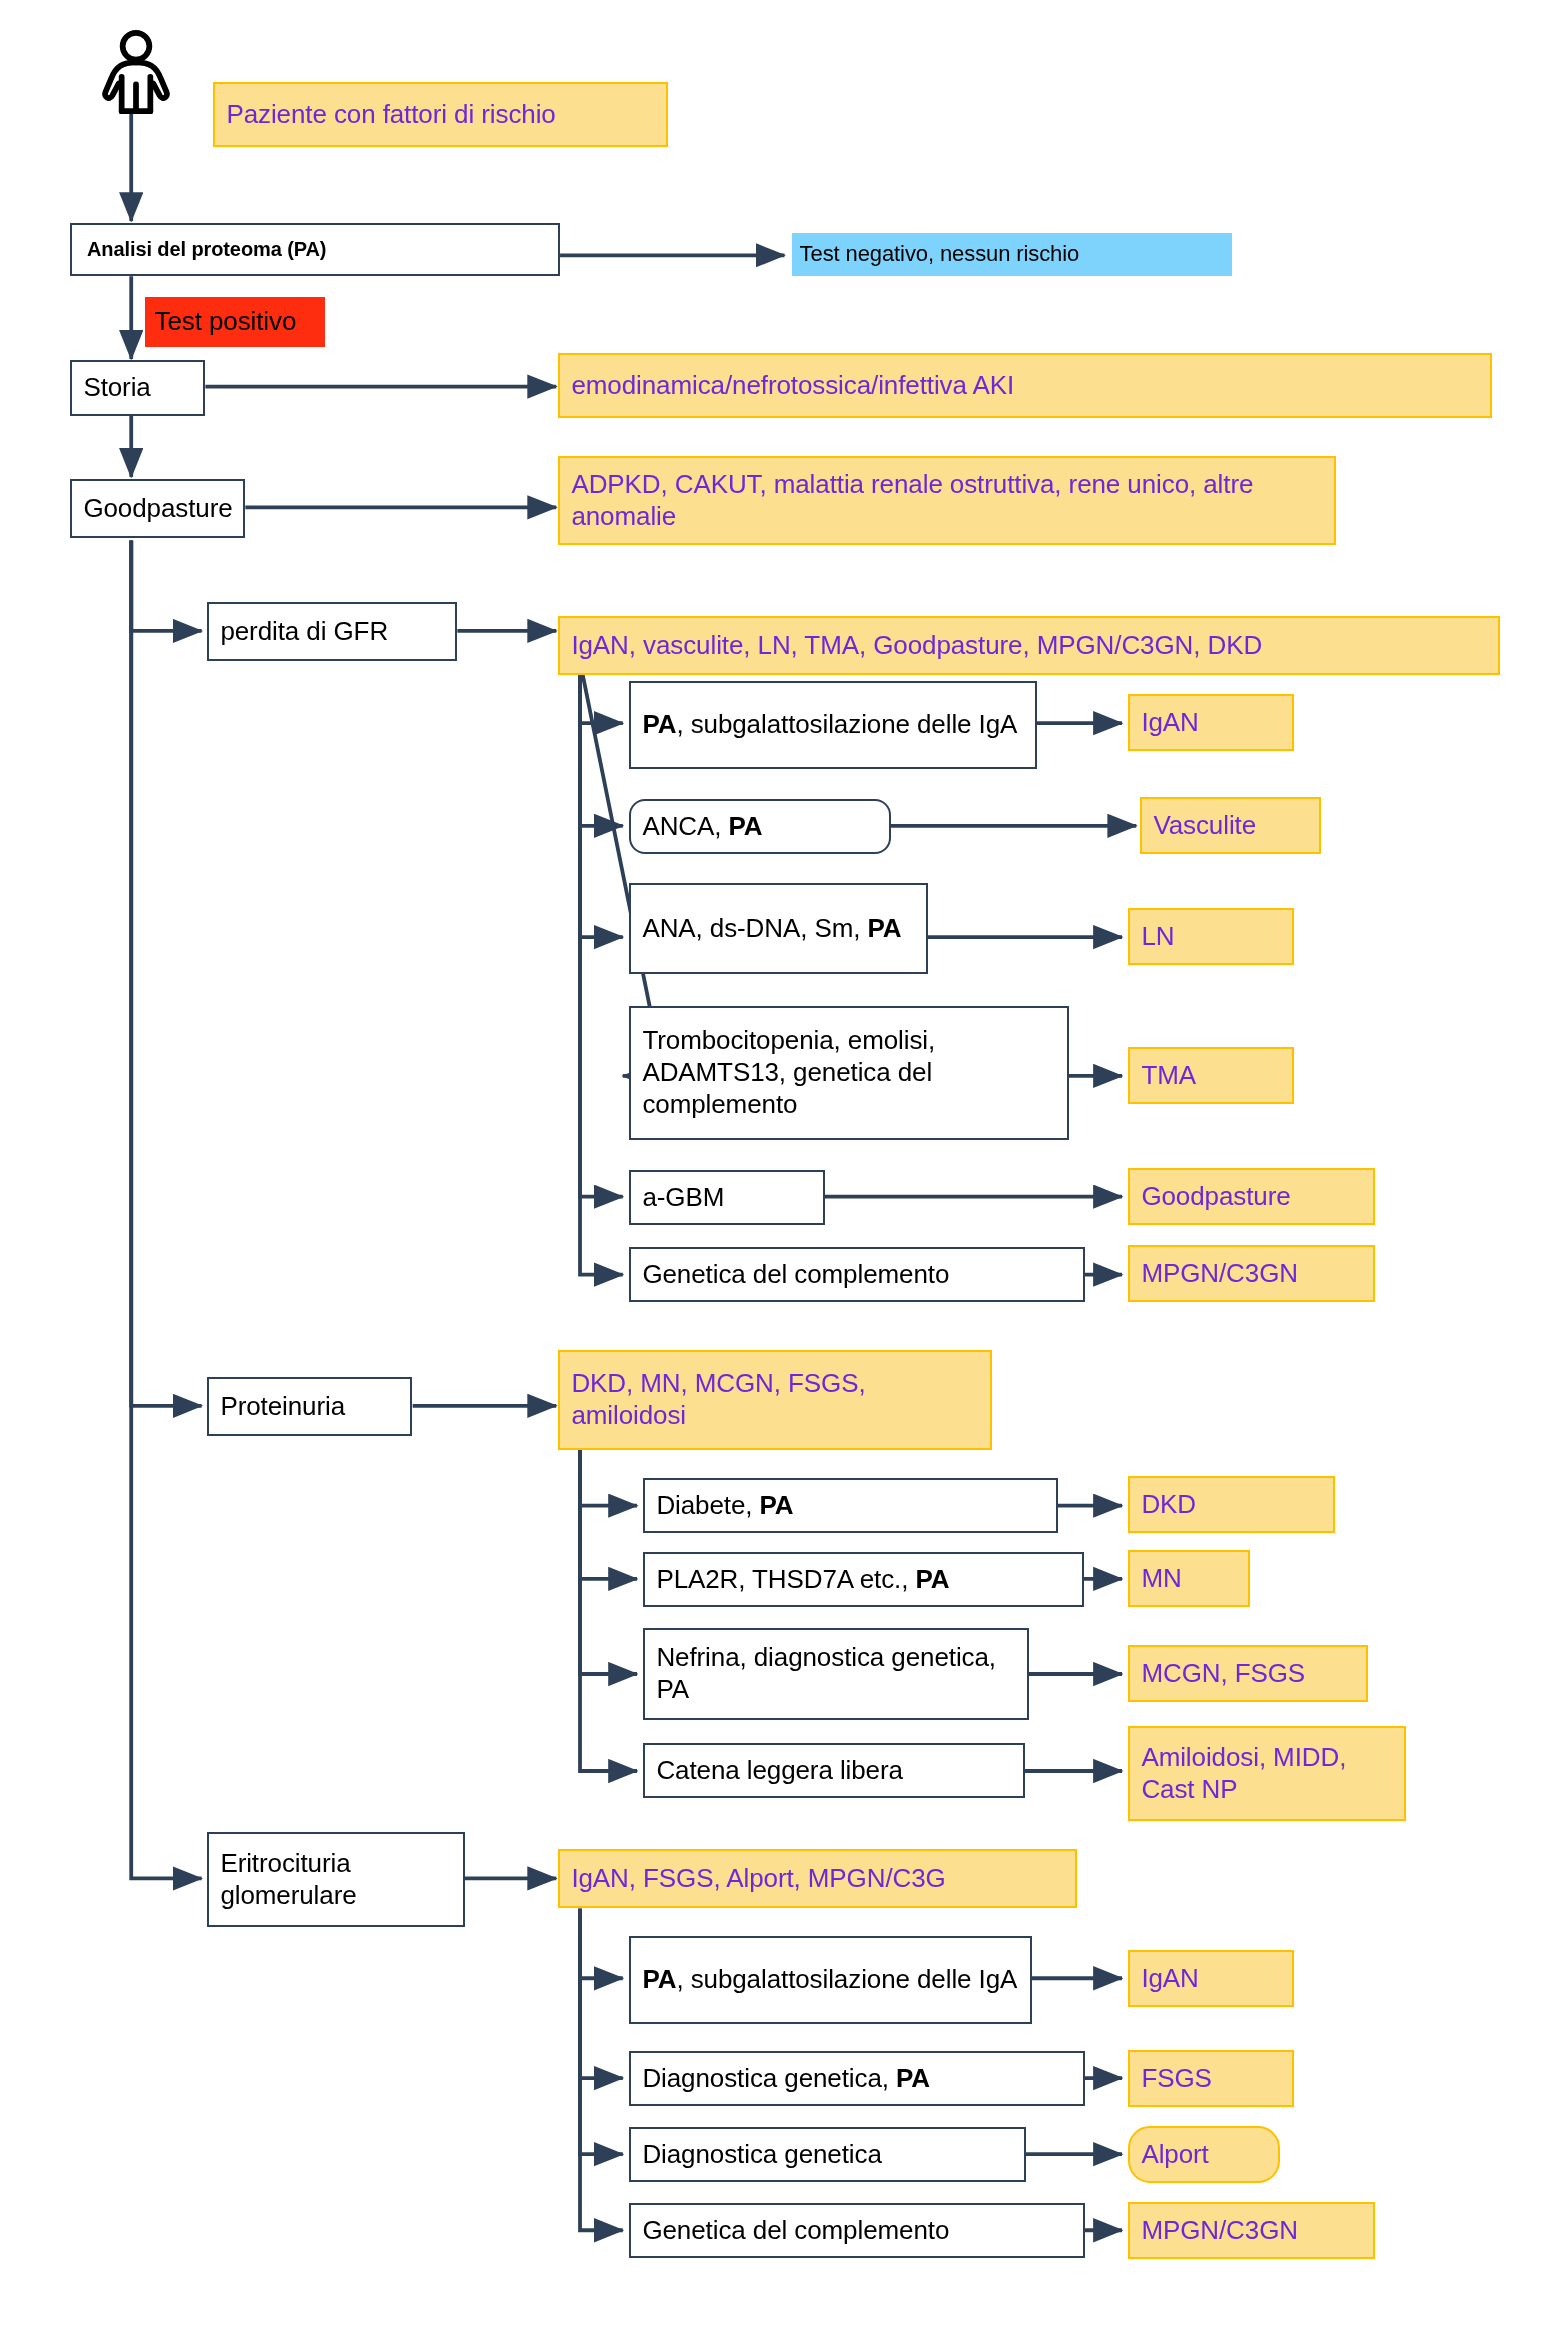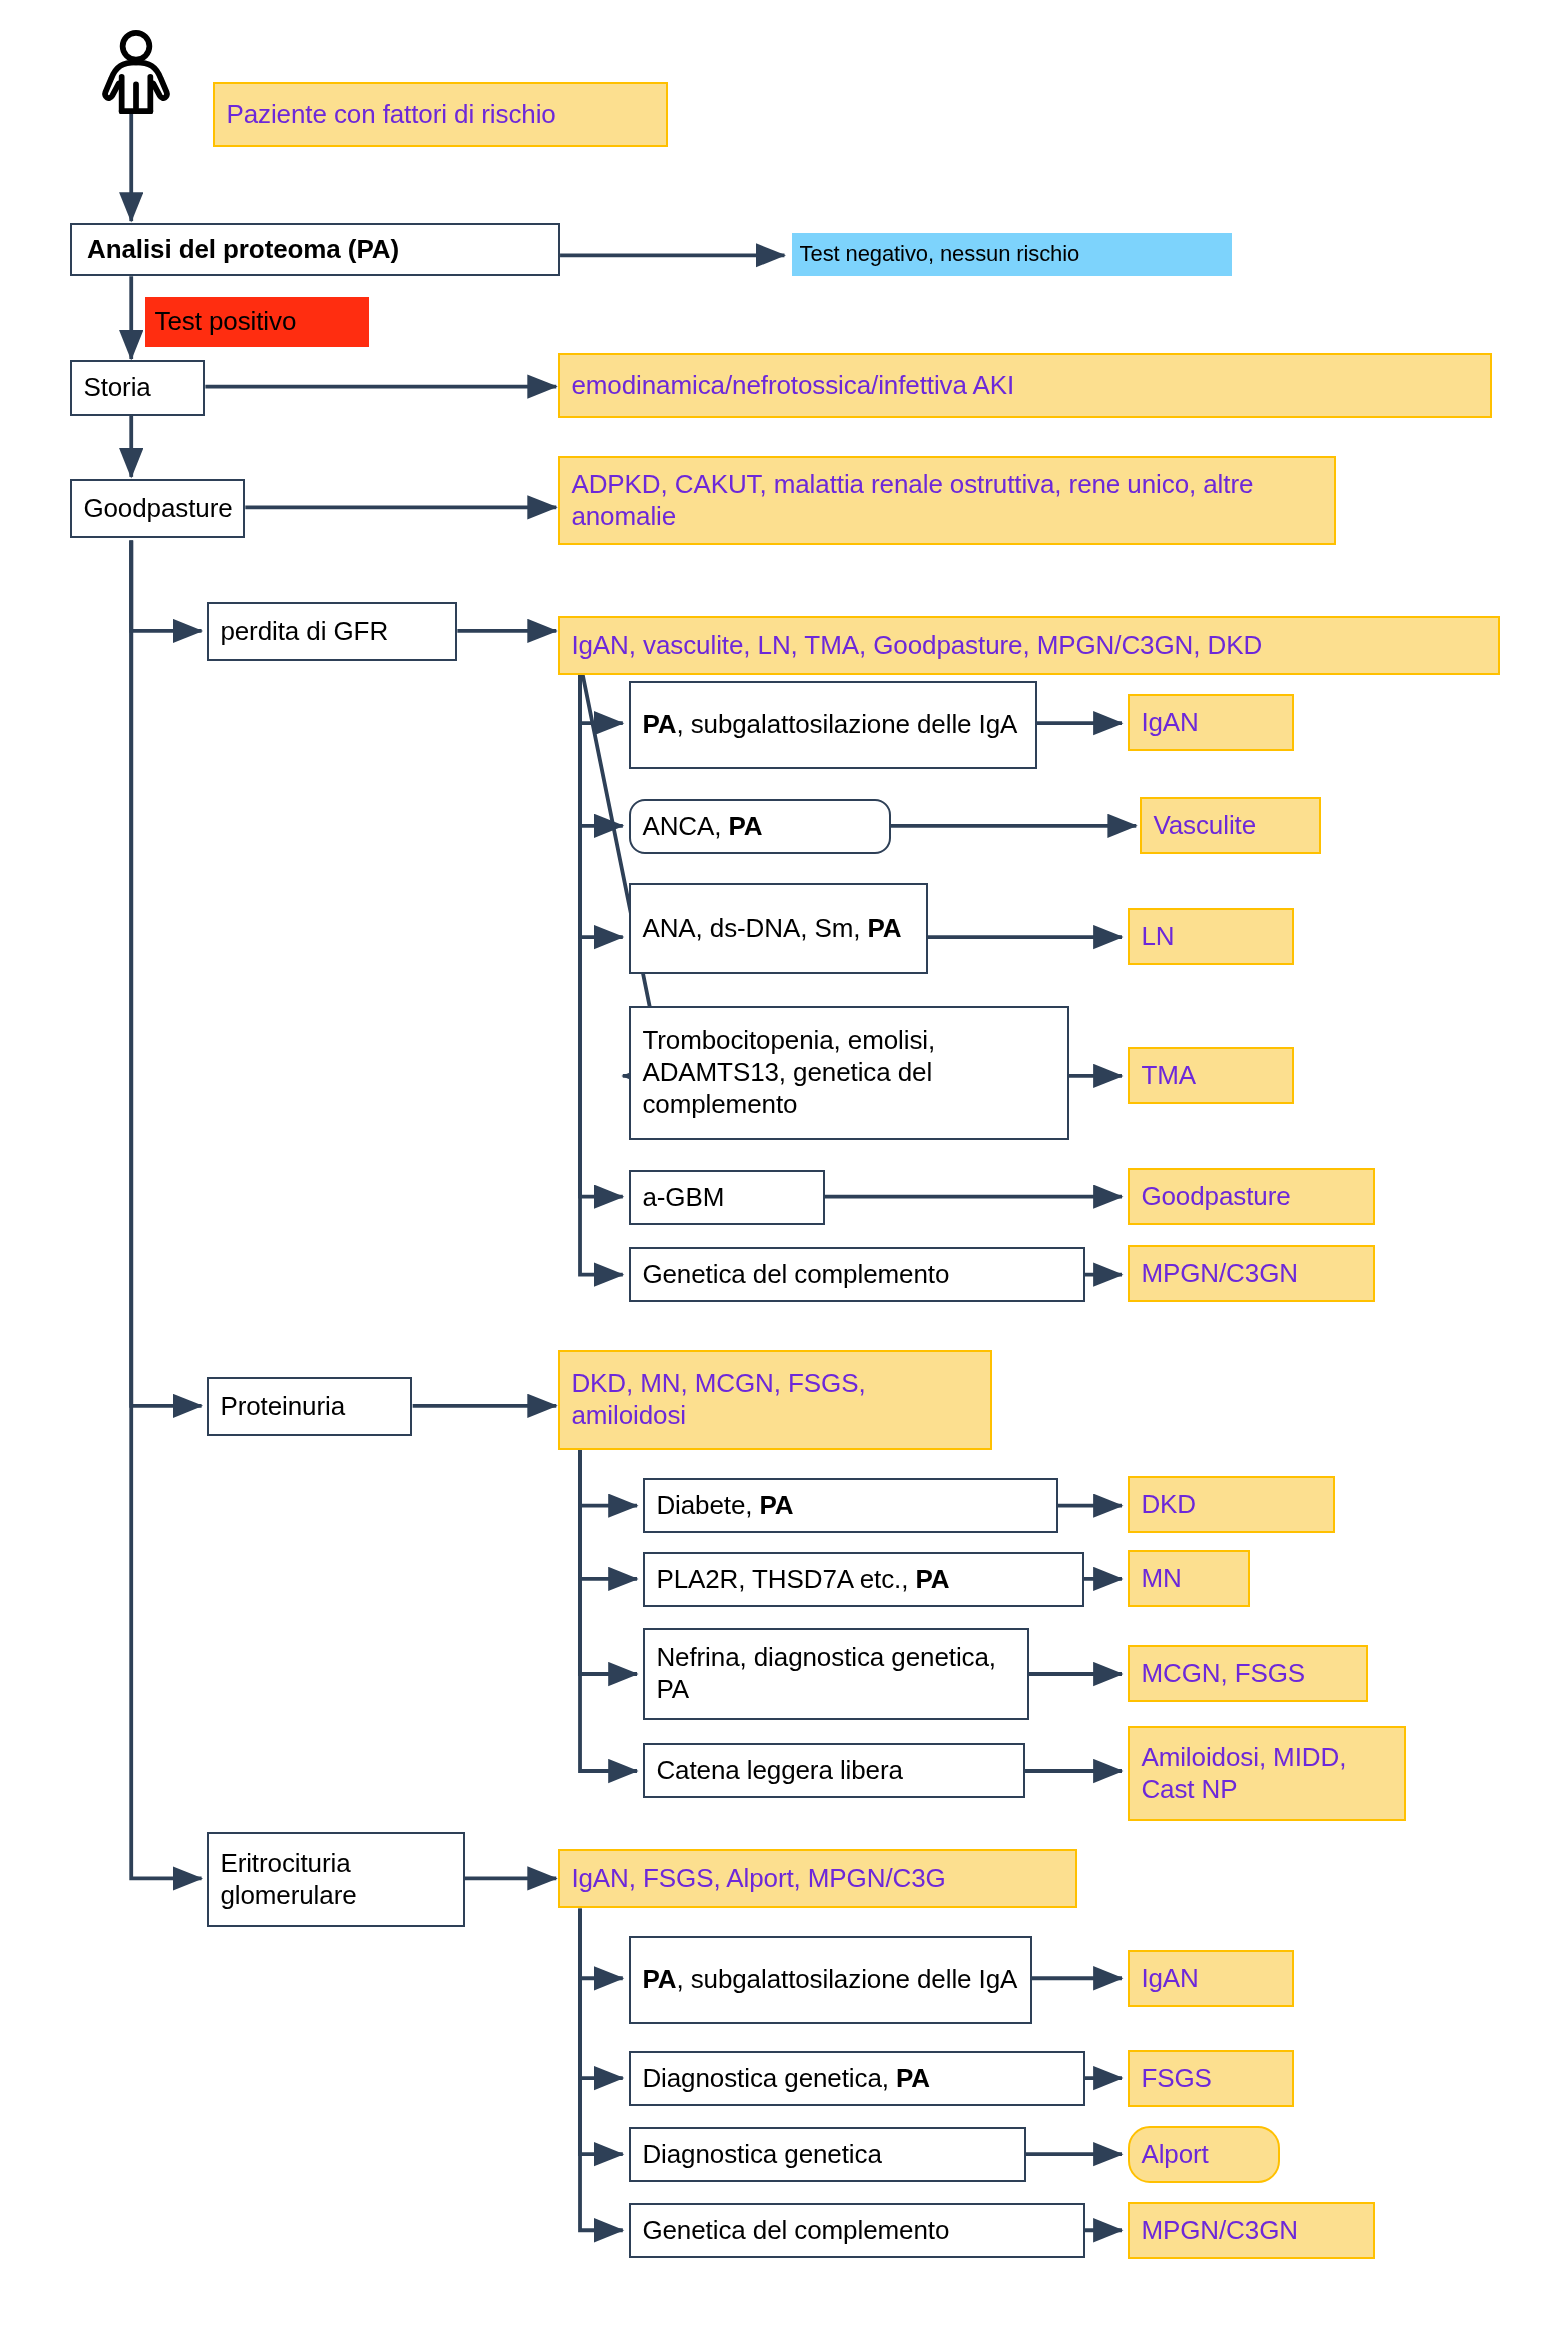"Analisi del proteoma (PA)" .box.big { font-size: 26px -> 20px }
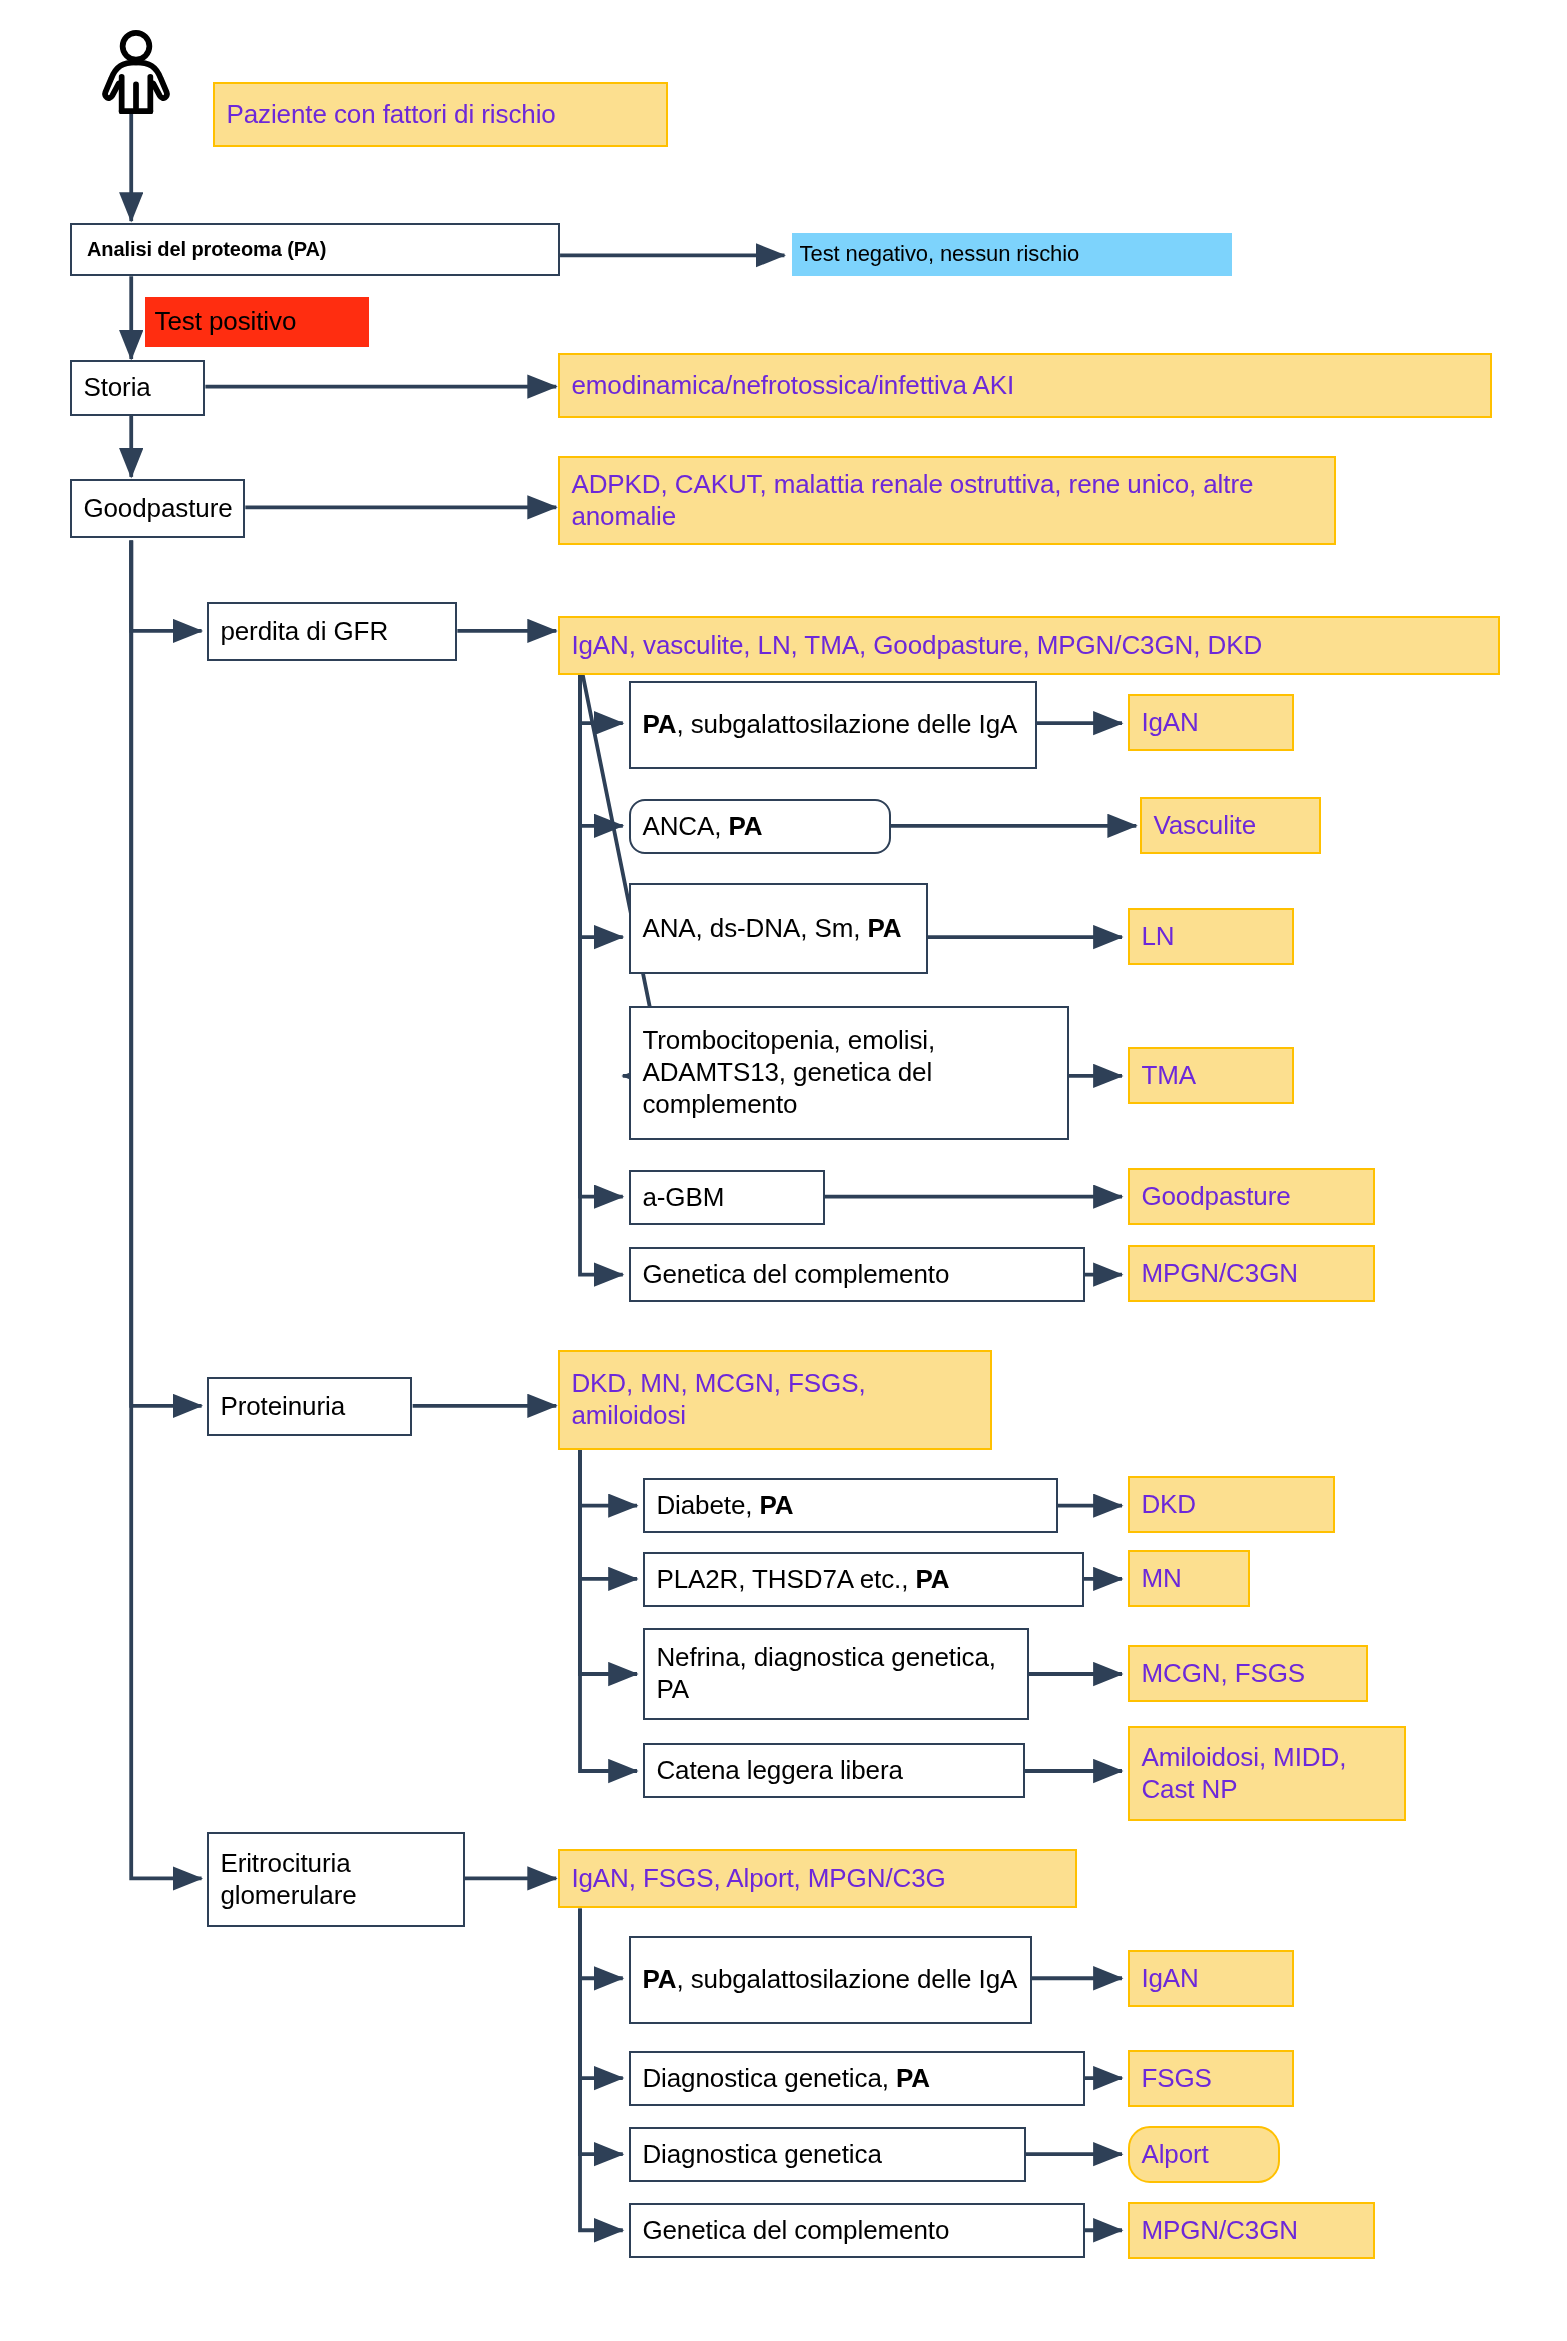"Test positivo" div.node { width: 224px -> 180px }
